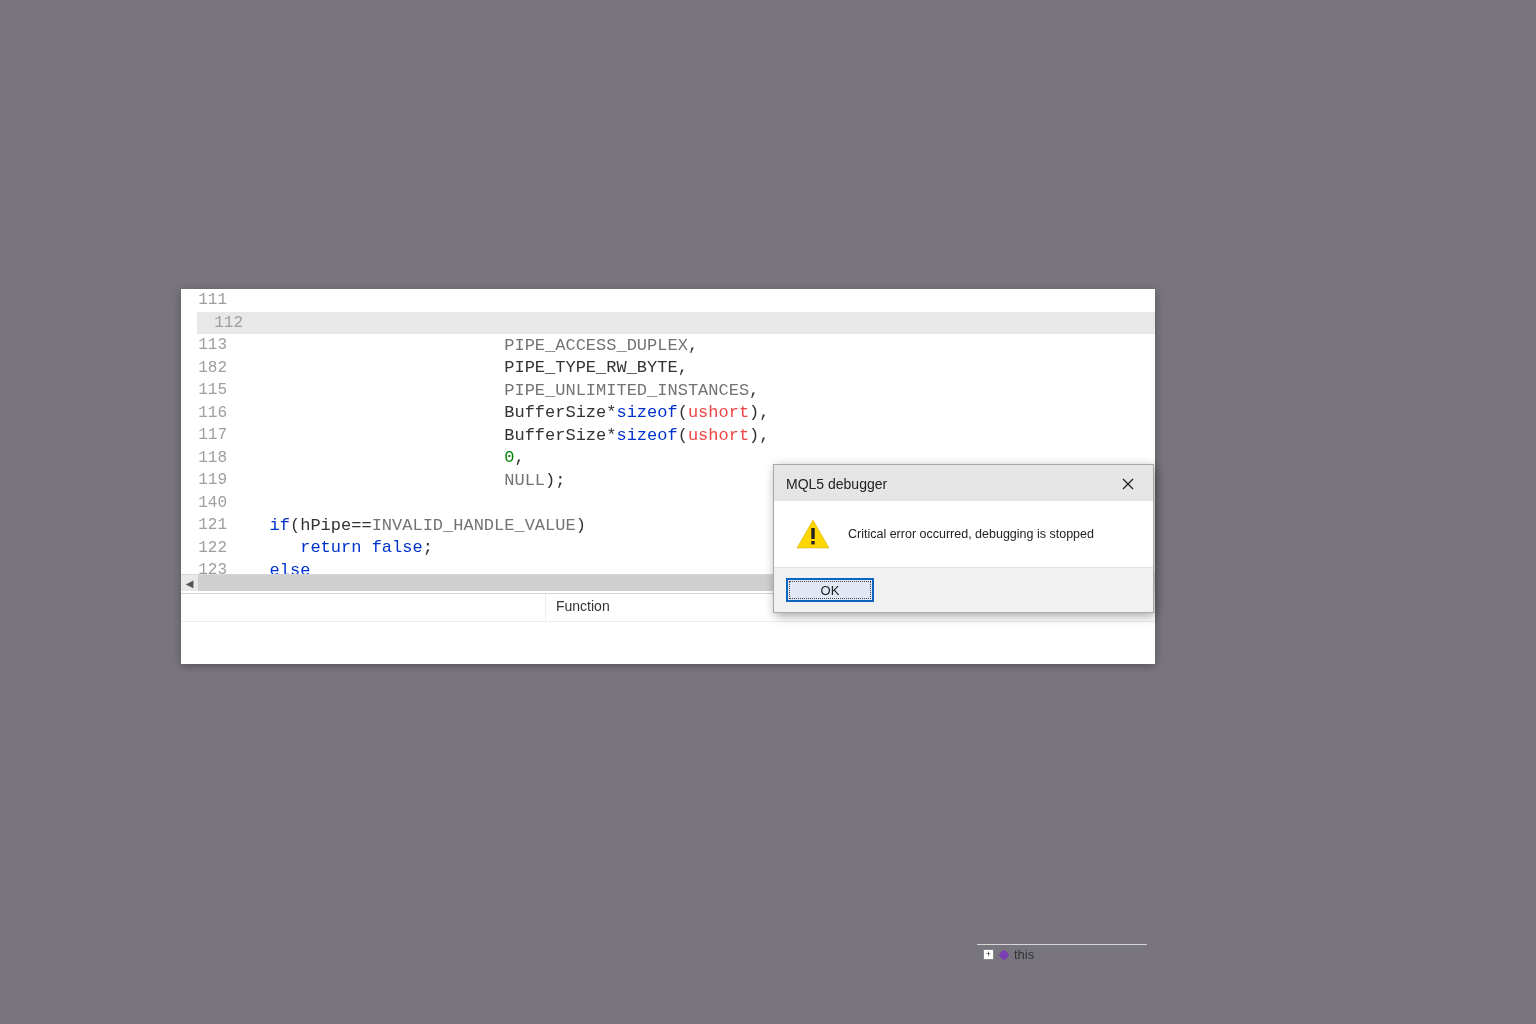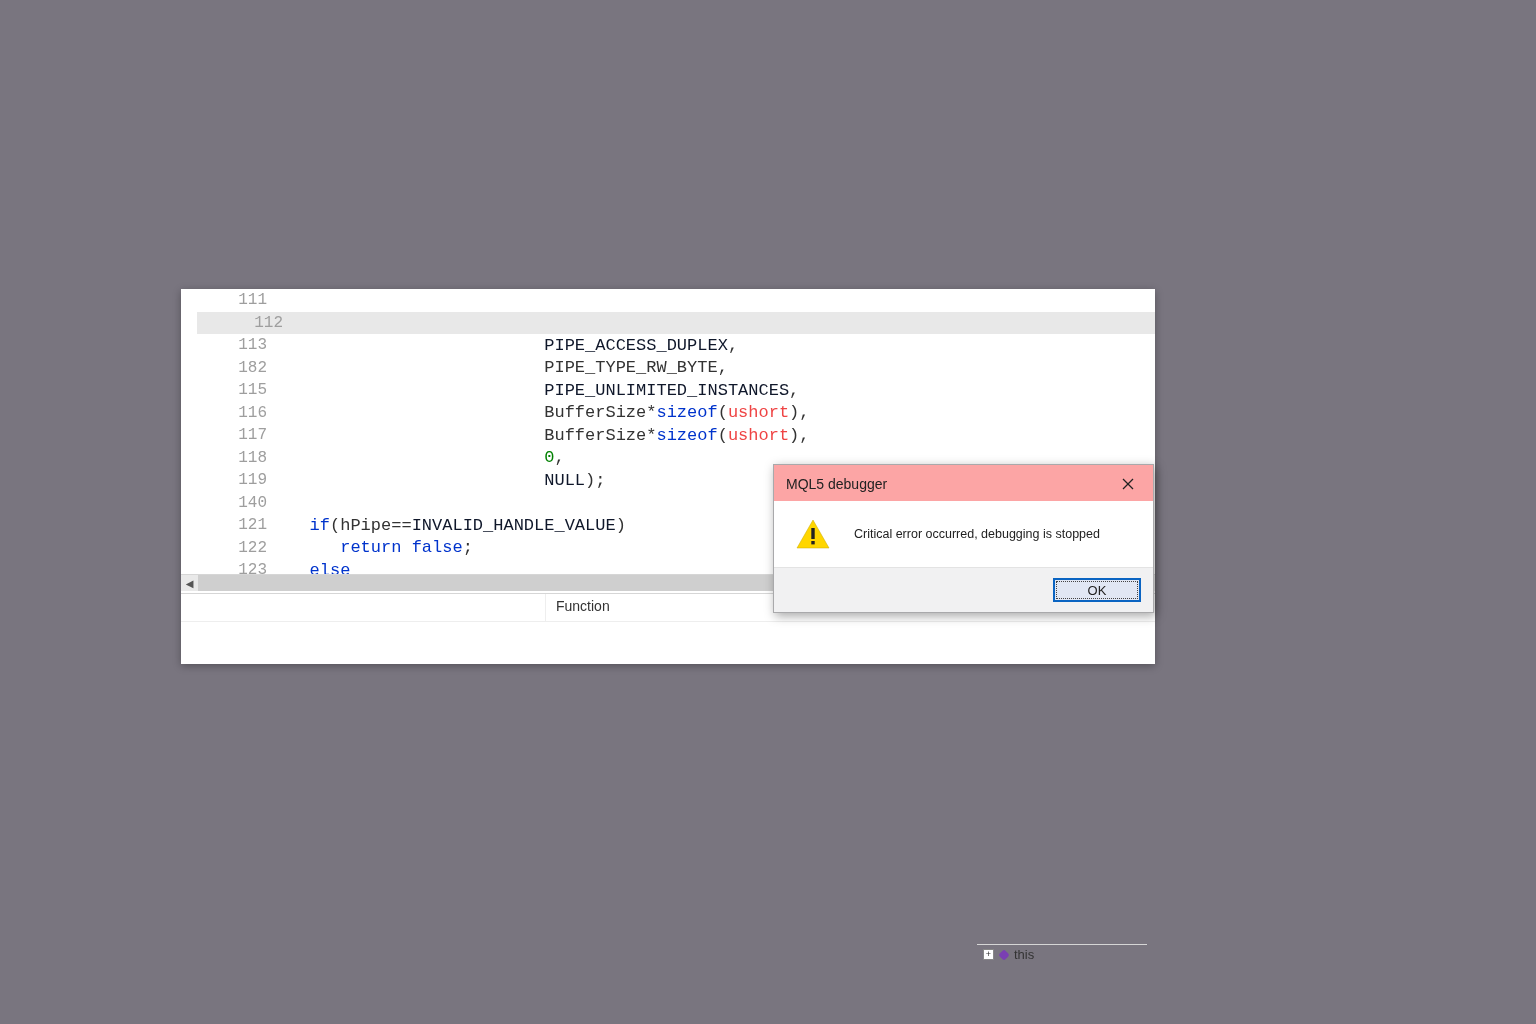"111" .code-line { padding-left: 40px -> none }
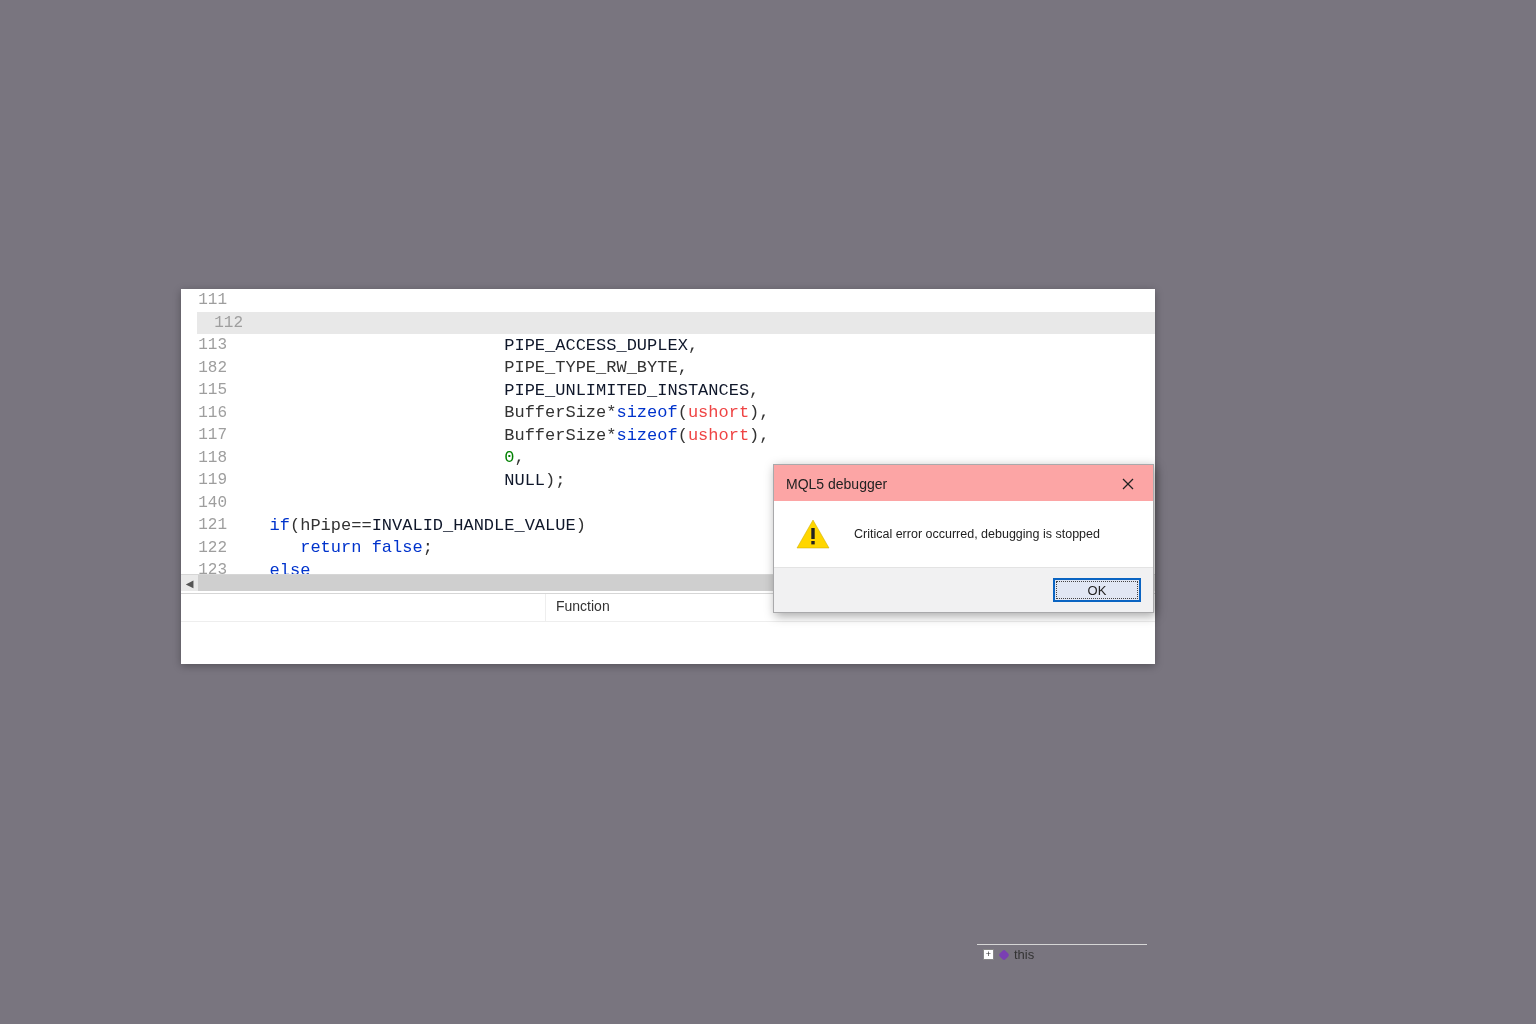"PIPE_ACCESS_DUPLEX" .tok-red { color: #0f172a -> #737373 }
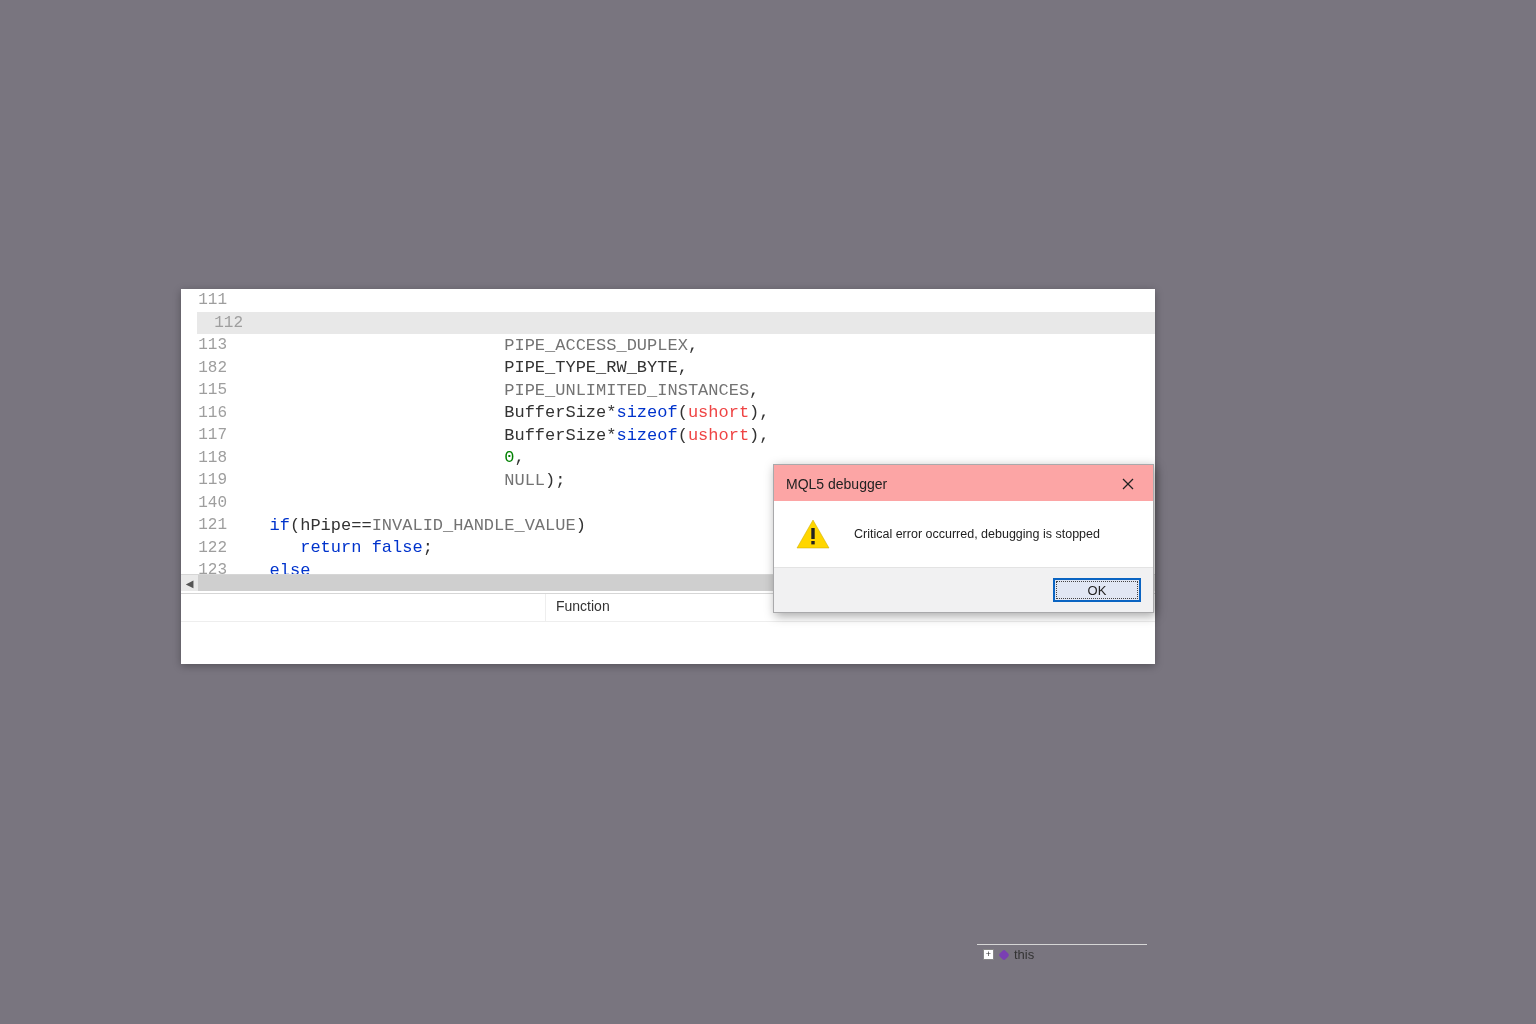"MQL5 debugger" .dialog-title { background: #fca5a5 -> #e5e5e5 }
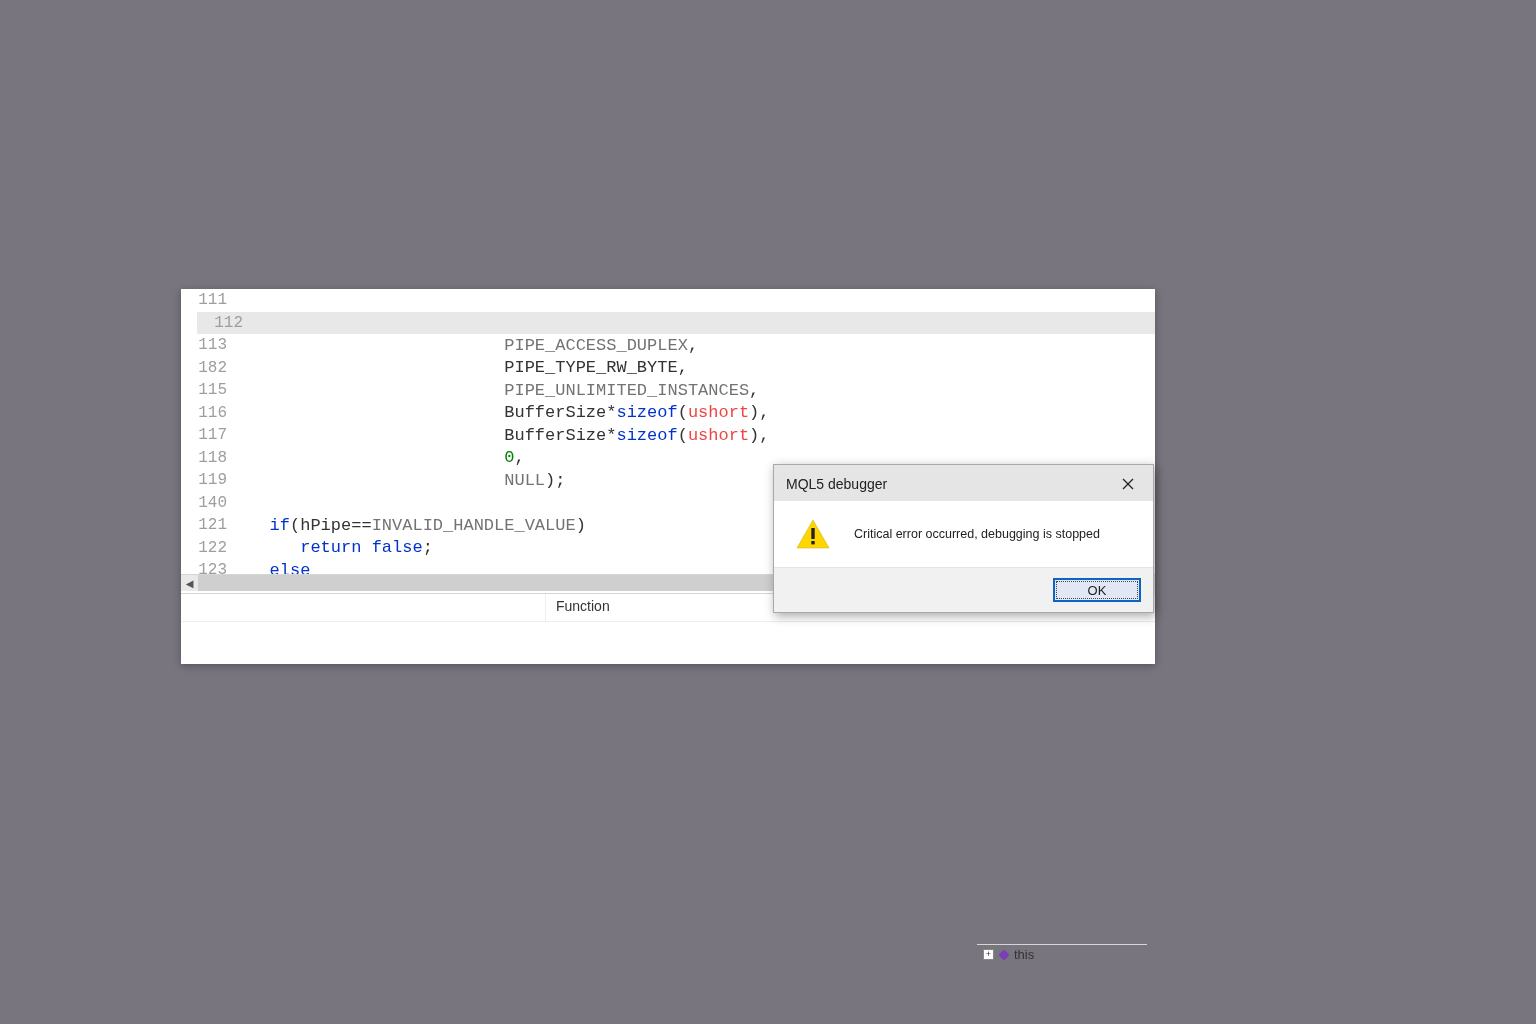"Critical error occurred, debugging is" .dialog-body { gap: 24px -> 18px }
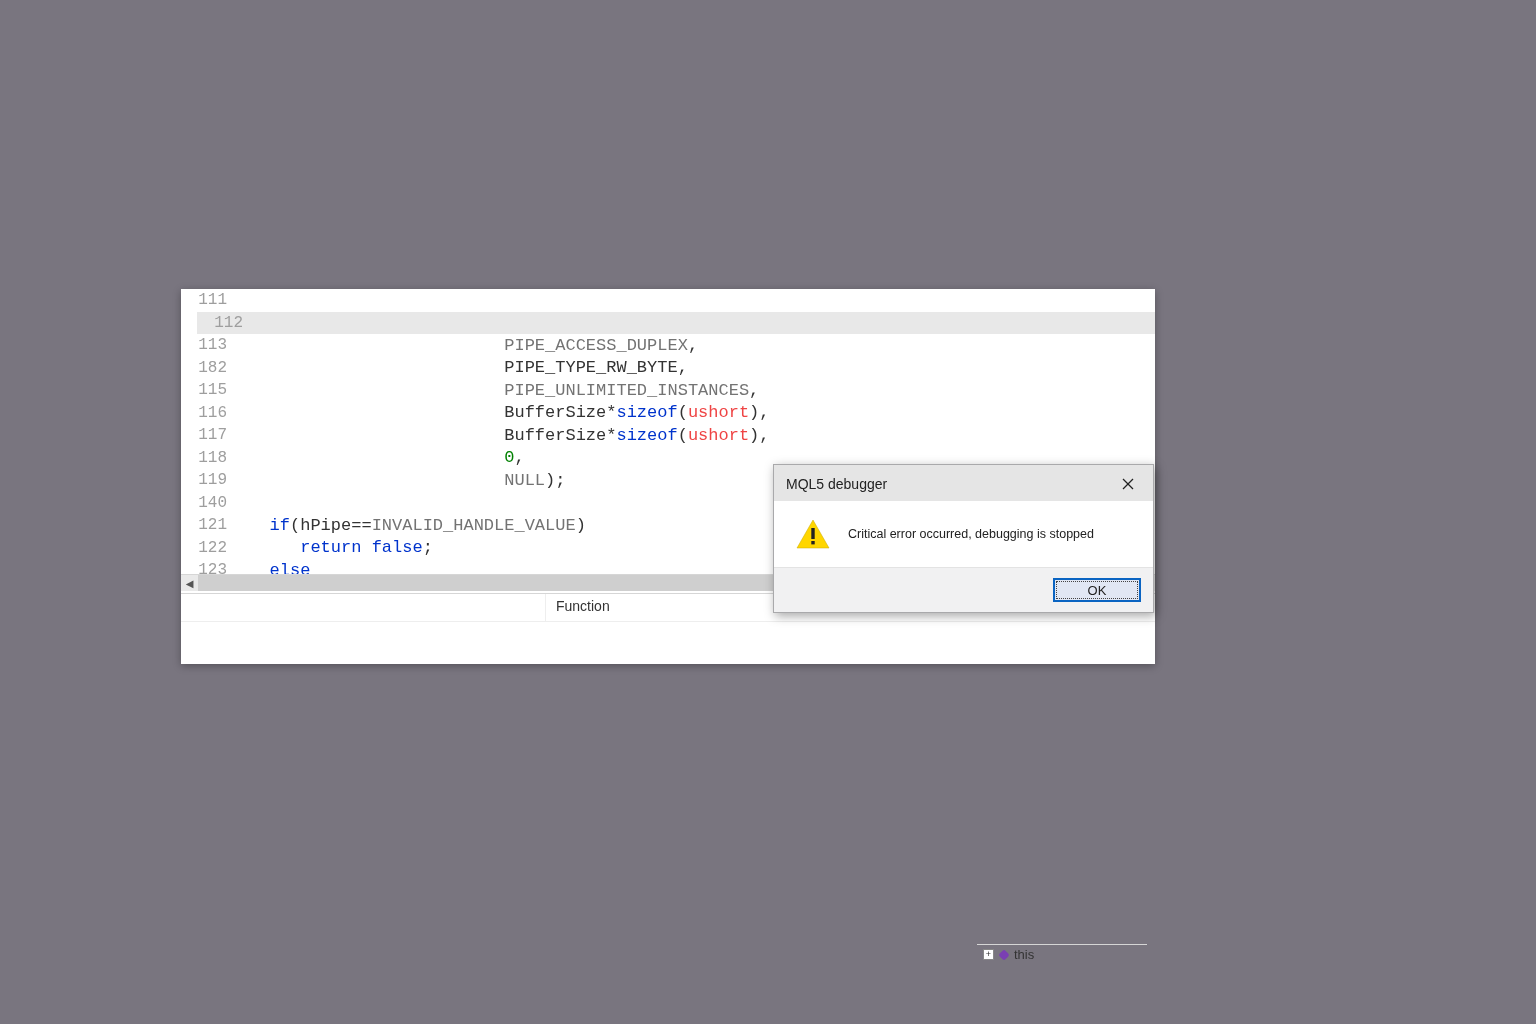"OK" .dialog-footer { justify-content: flex-end -> none }
